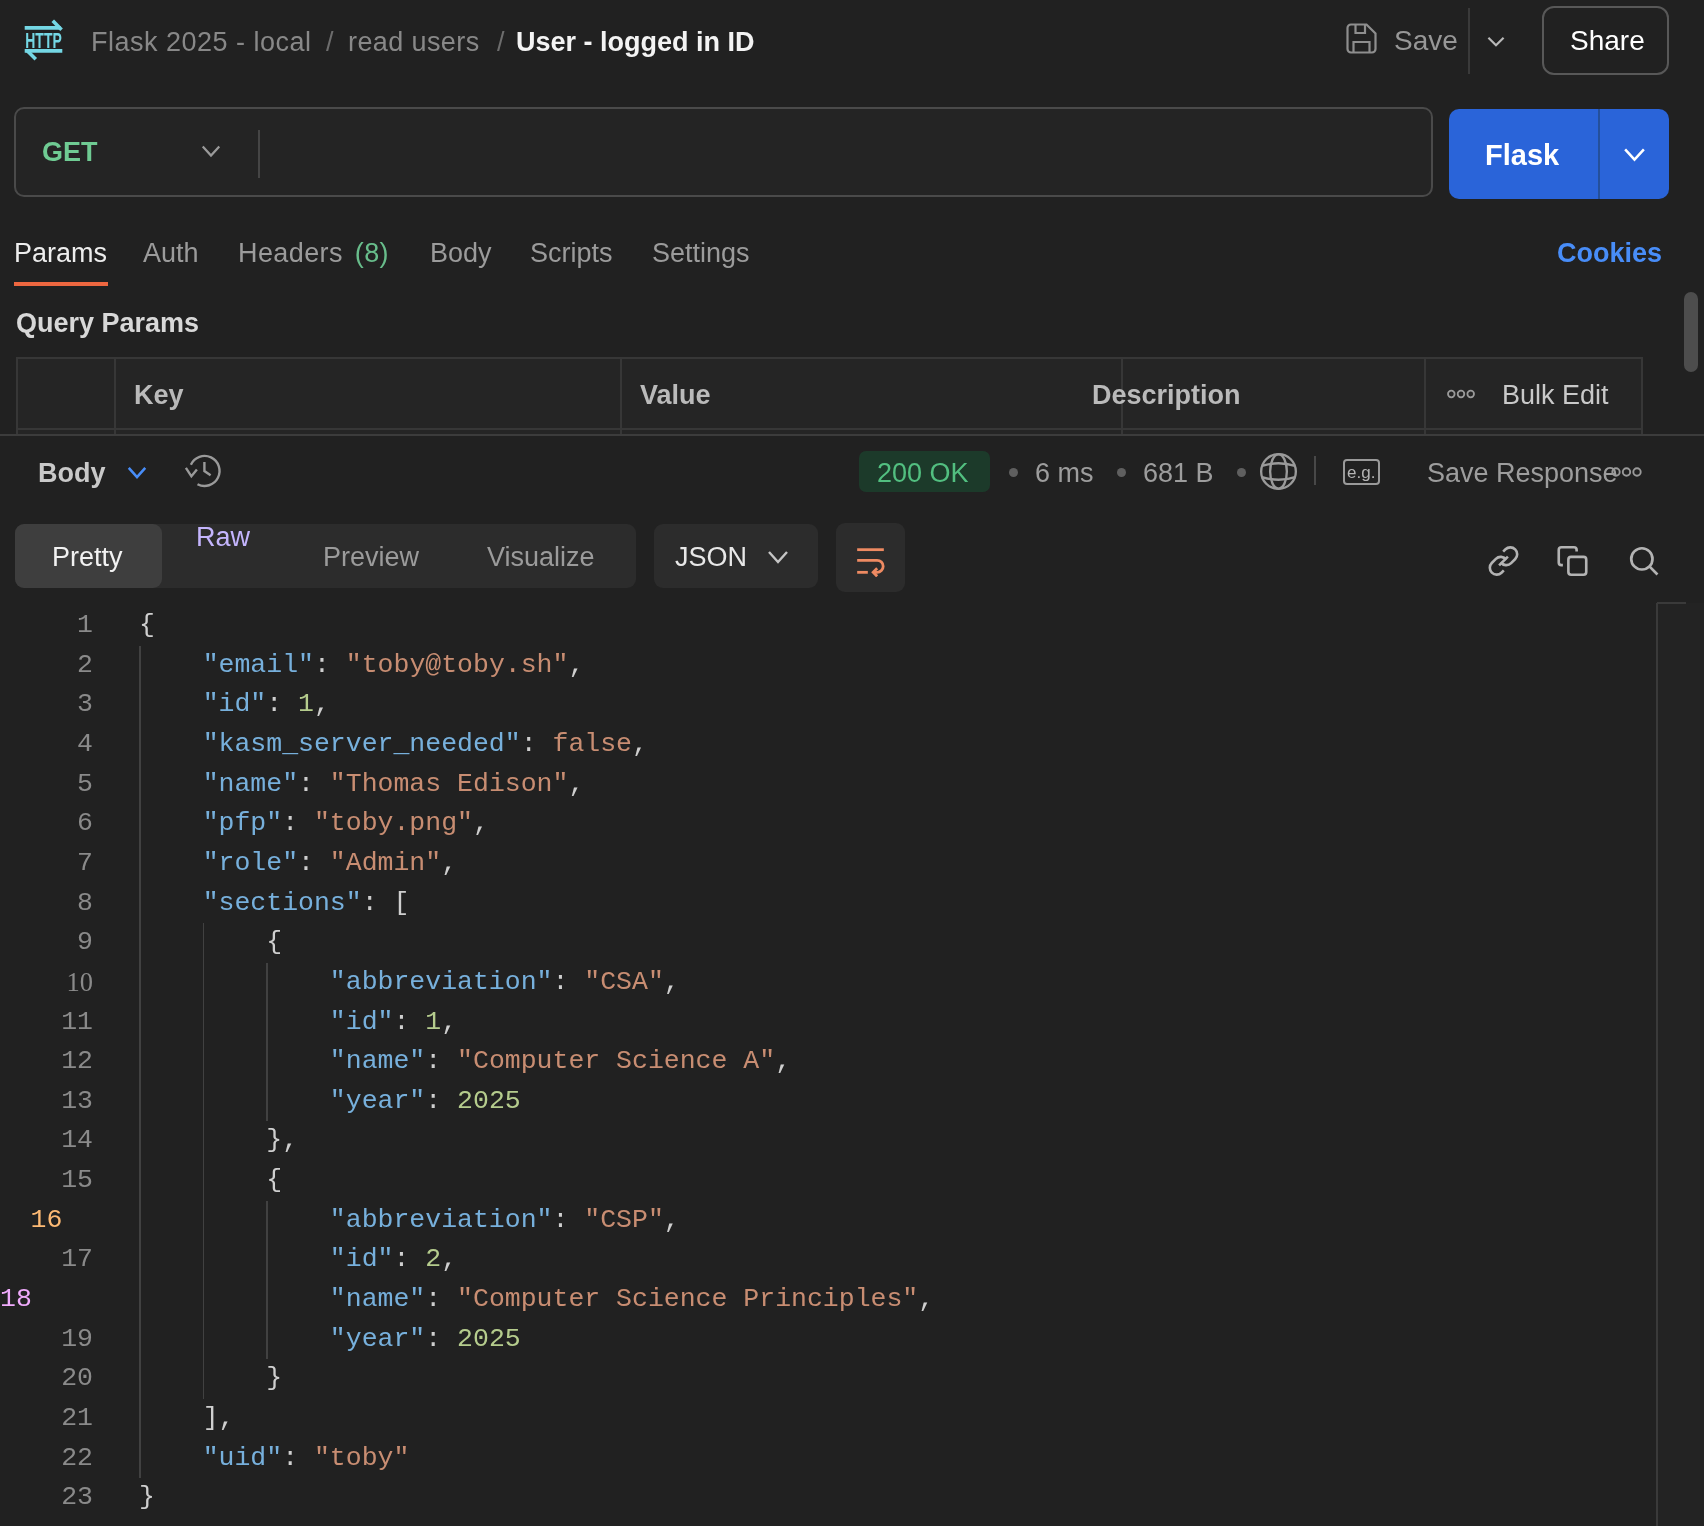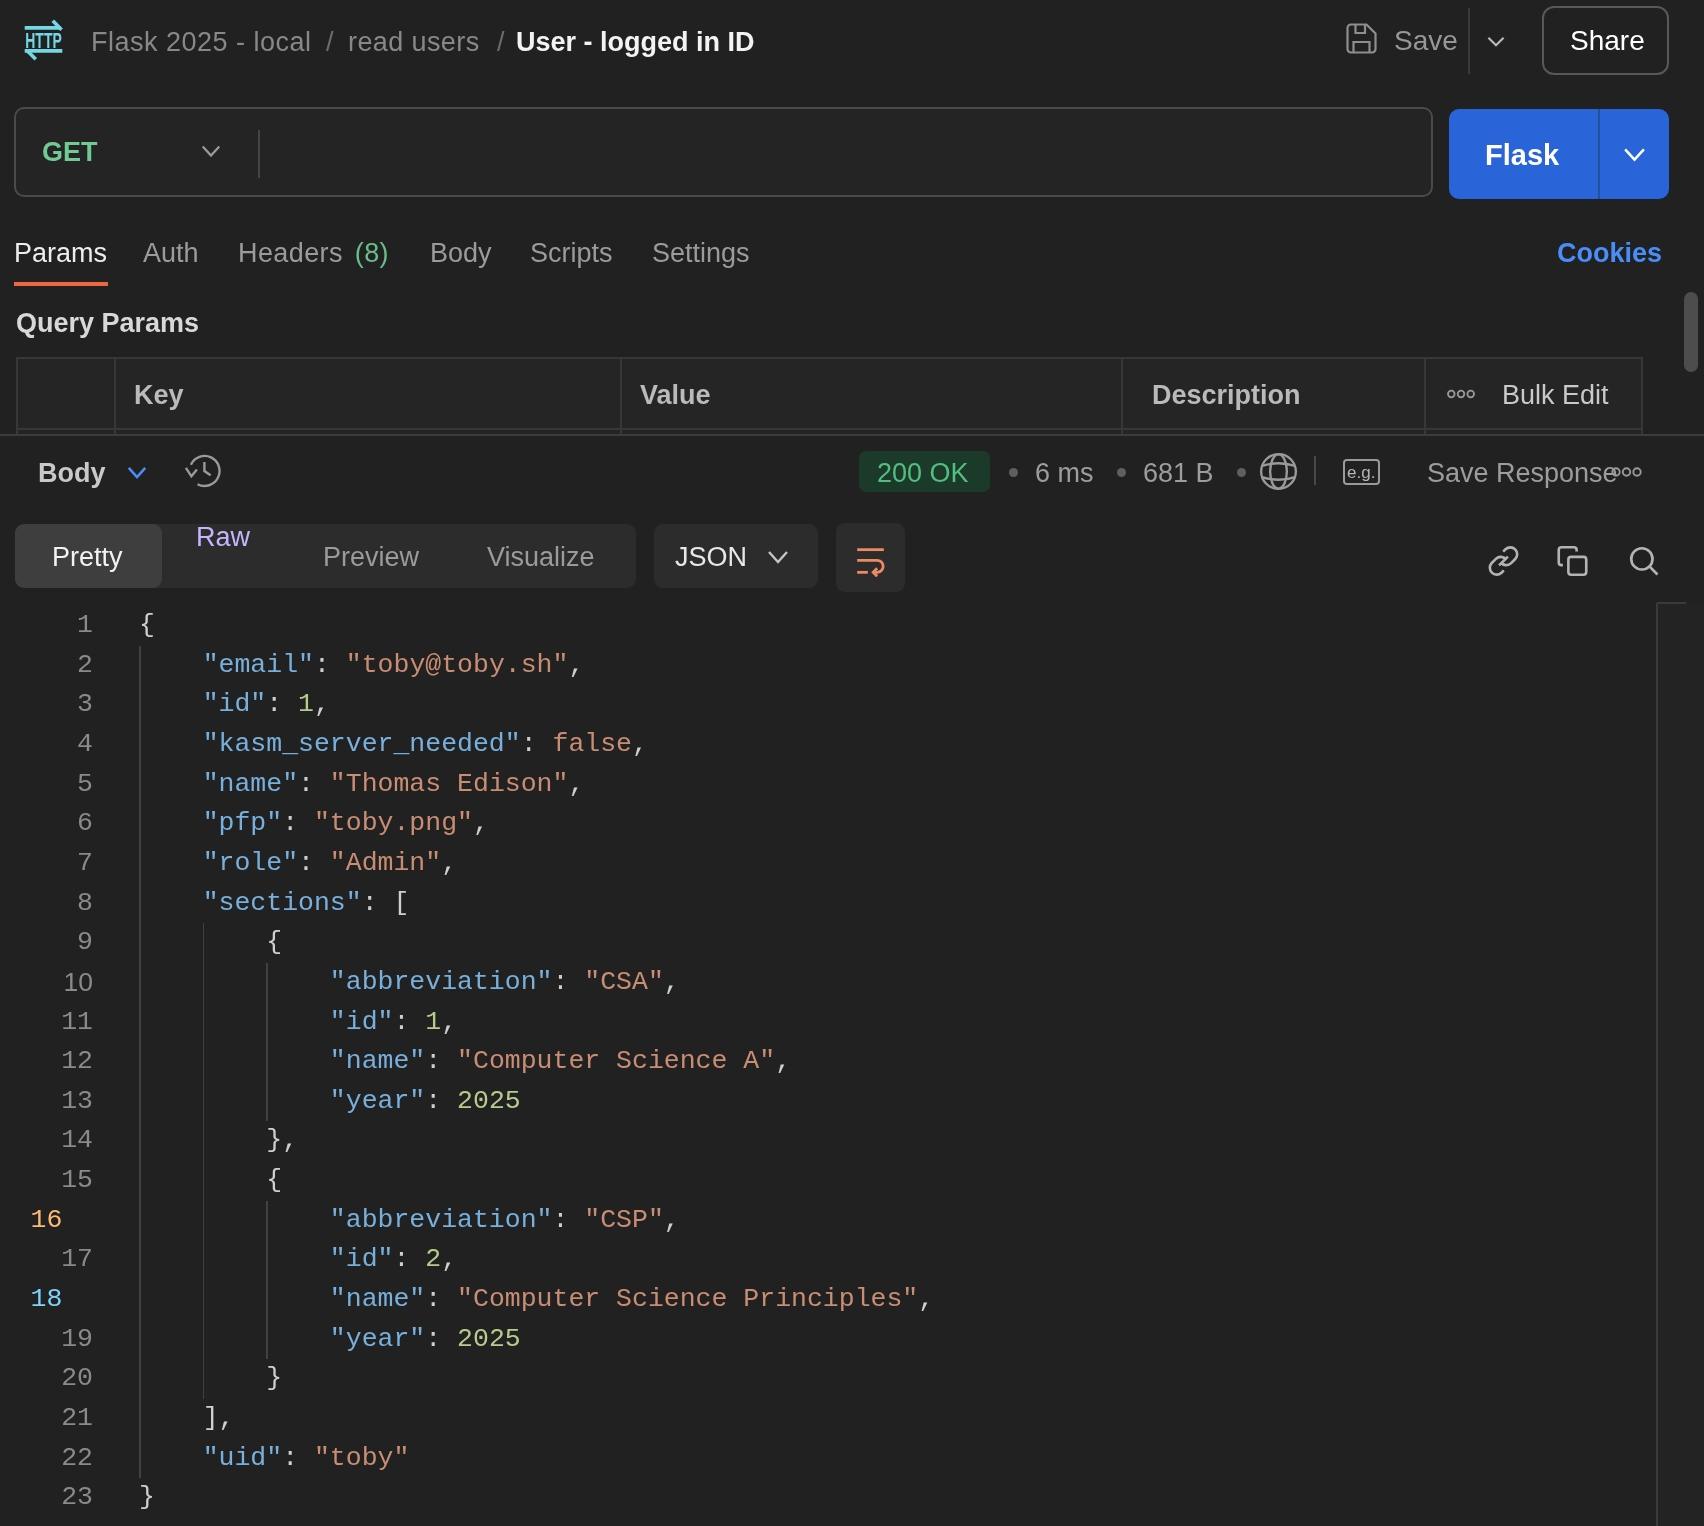"Description" div.abs { left: 1152px -> 1092px }
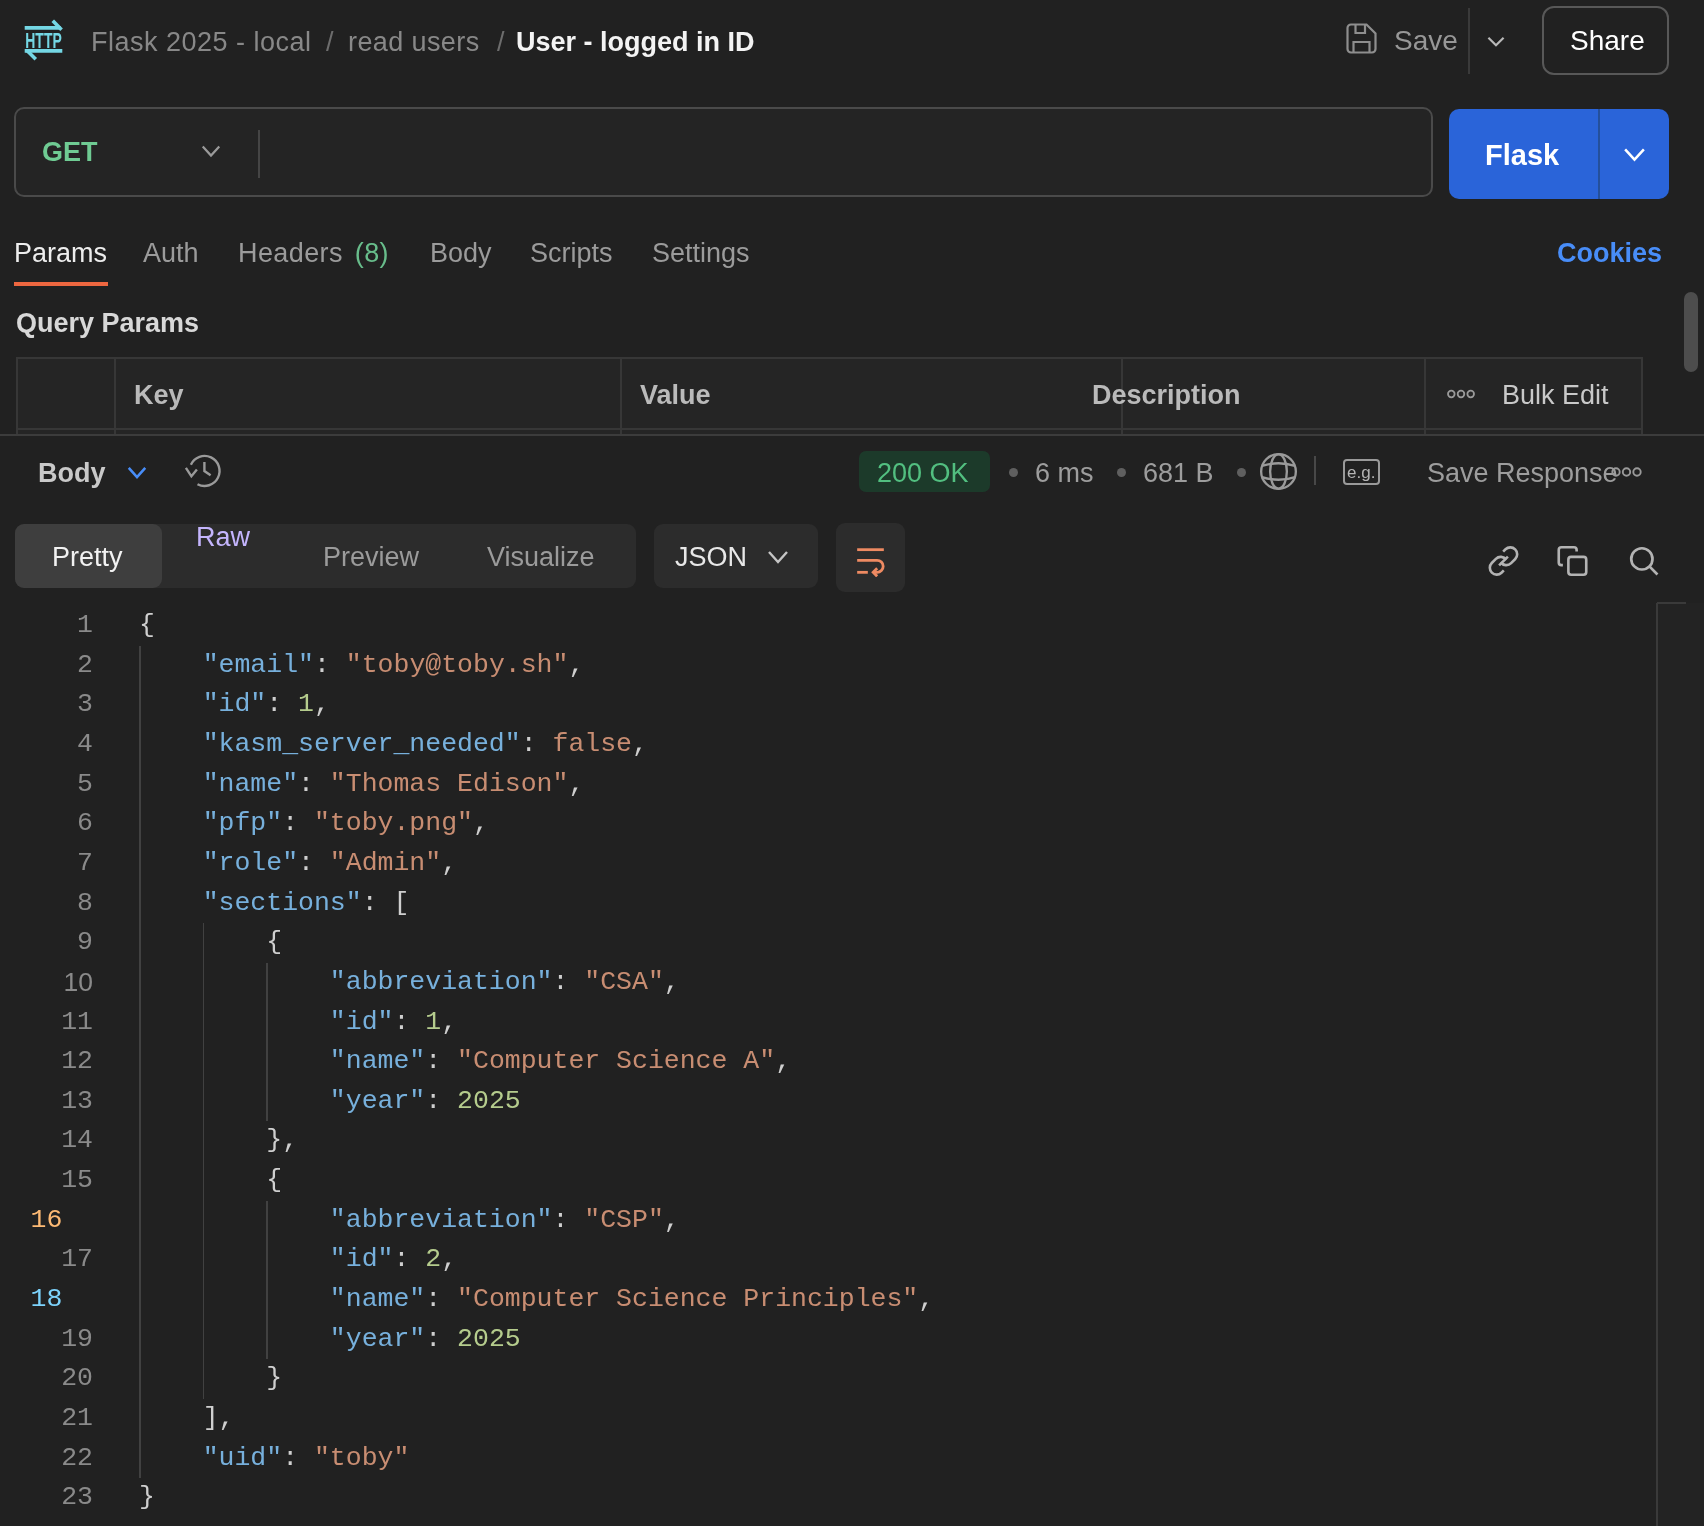"10" div.abs { font-family: Liberation Sans, sans-serif -> Liberation Serif, serif }
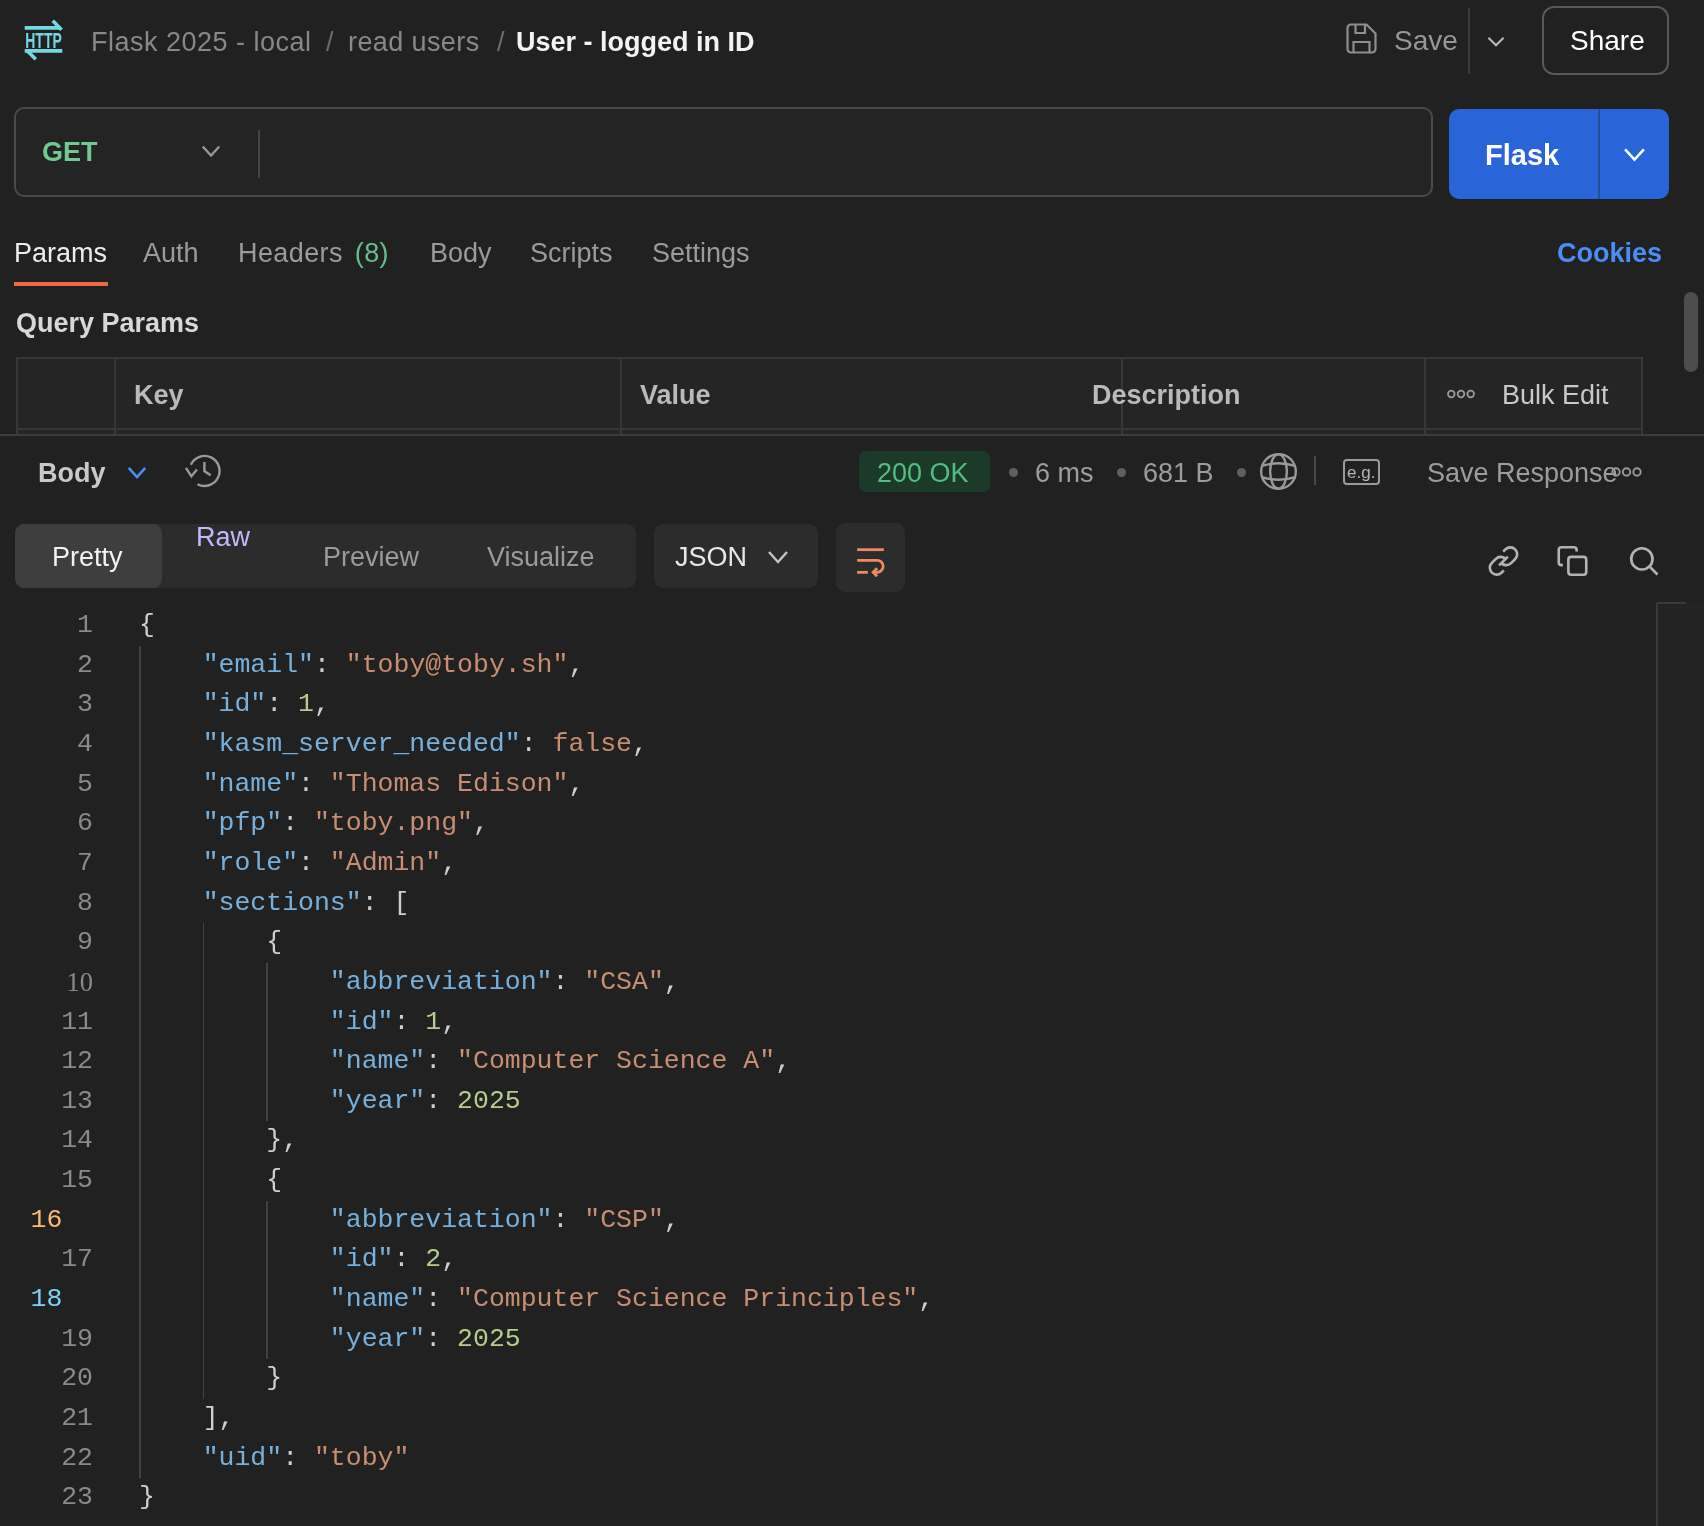"18" div.abs { color: #7dd3fc -> #f0abfc; text-align: center -> left }
